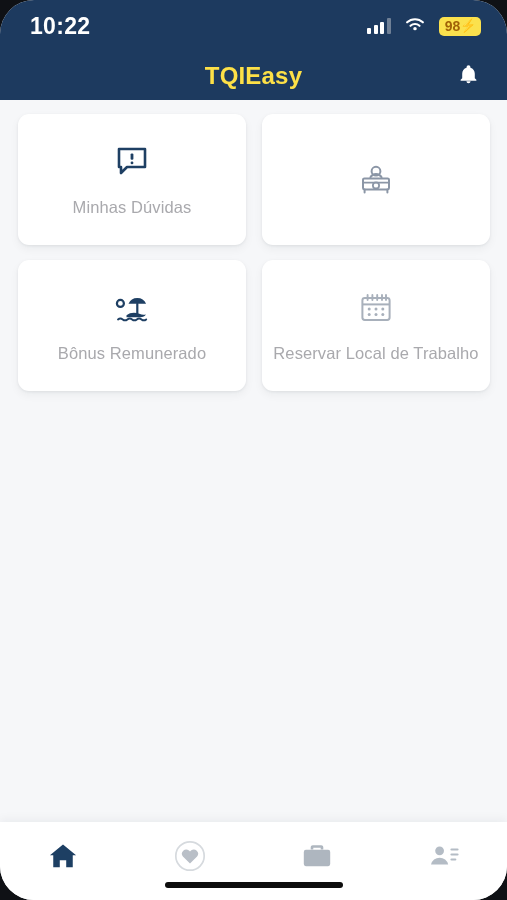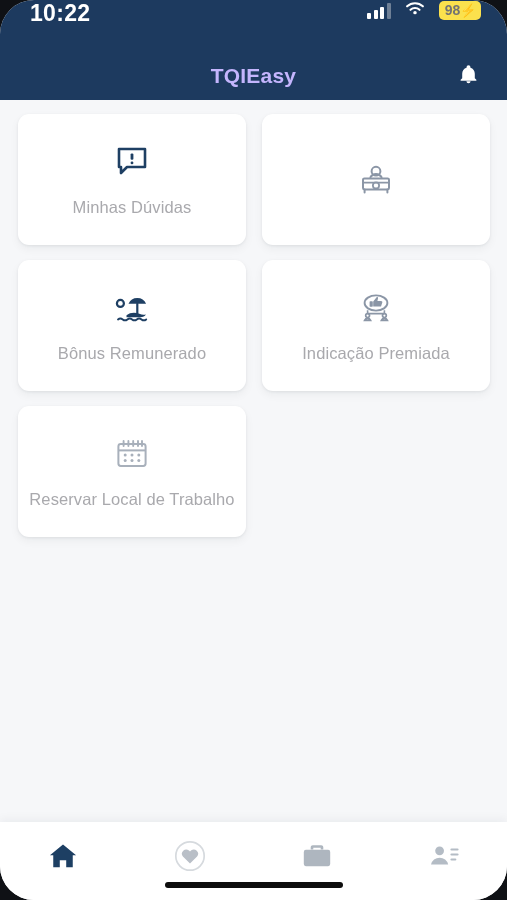"10:22" #statusbar { align-items: flex-start -> center }
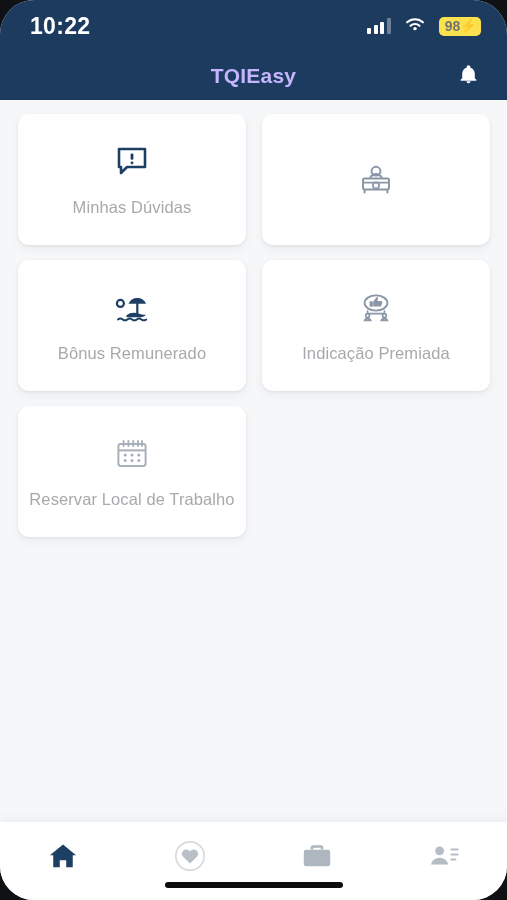"98" .batt { color: #737373 -> #a16207 }
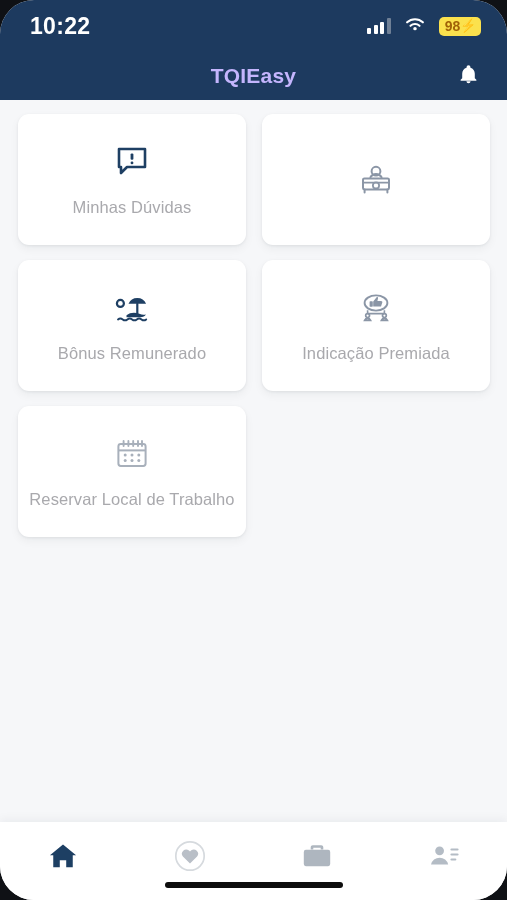"TQIEasy" #app-title { color: #c4b5fd -> #fde047; font-size: 21px -> 24px }
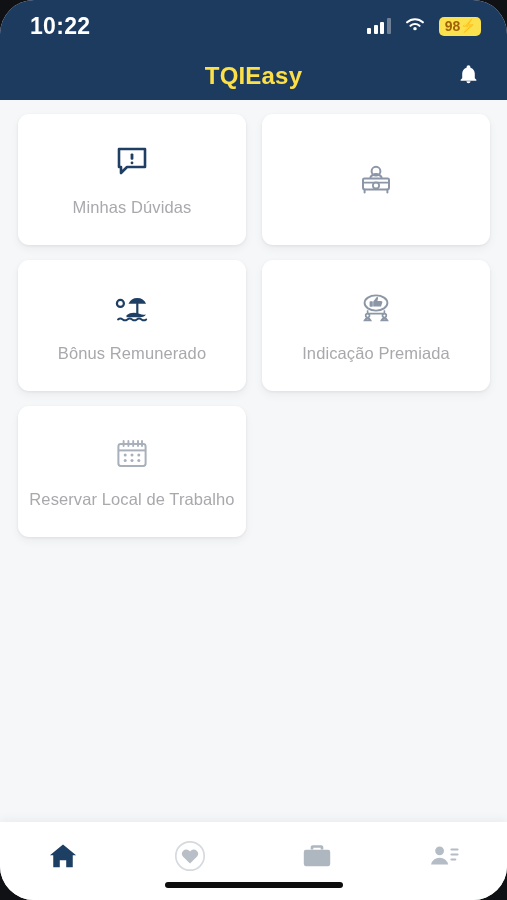"Indicação Premiada" div.card { html: <div> <div> <svg> <ellipse></ellipse> <path></path> <rect></rect> <path></path> <circle></circle> <path></path> <circle></circle> <path></path> </svg> </div> <div>Indicação Premiada</div> </div> -> none }
